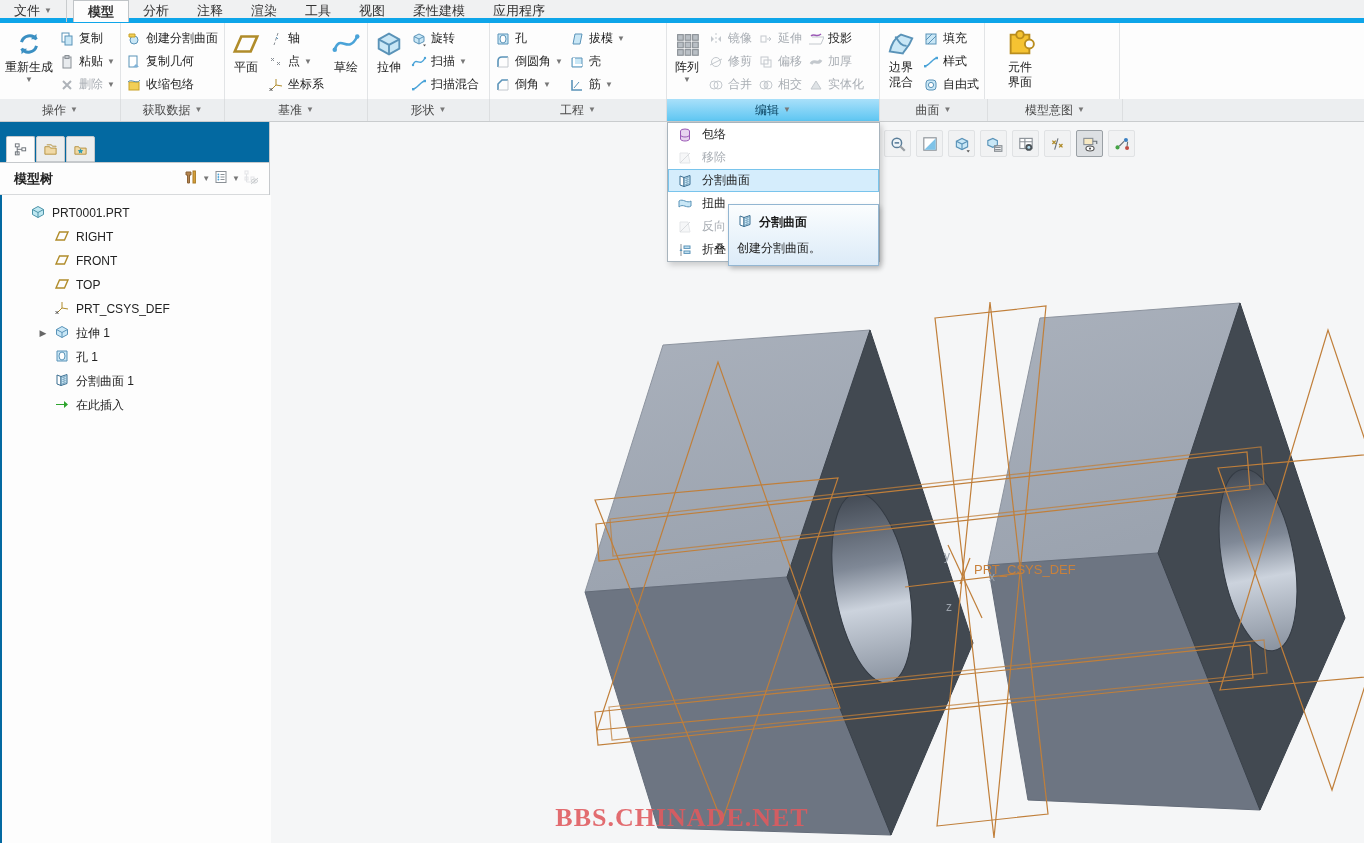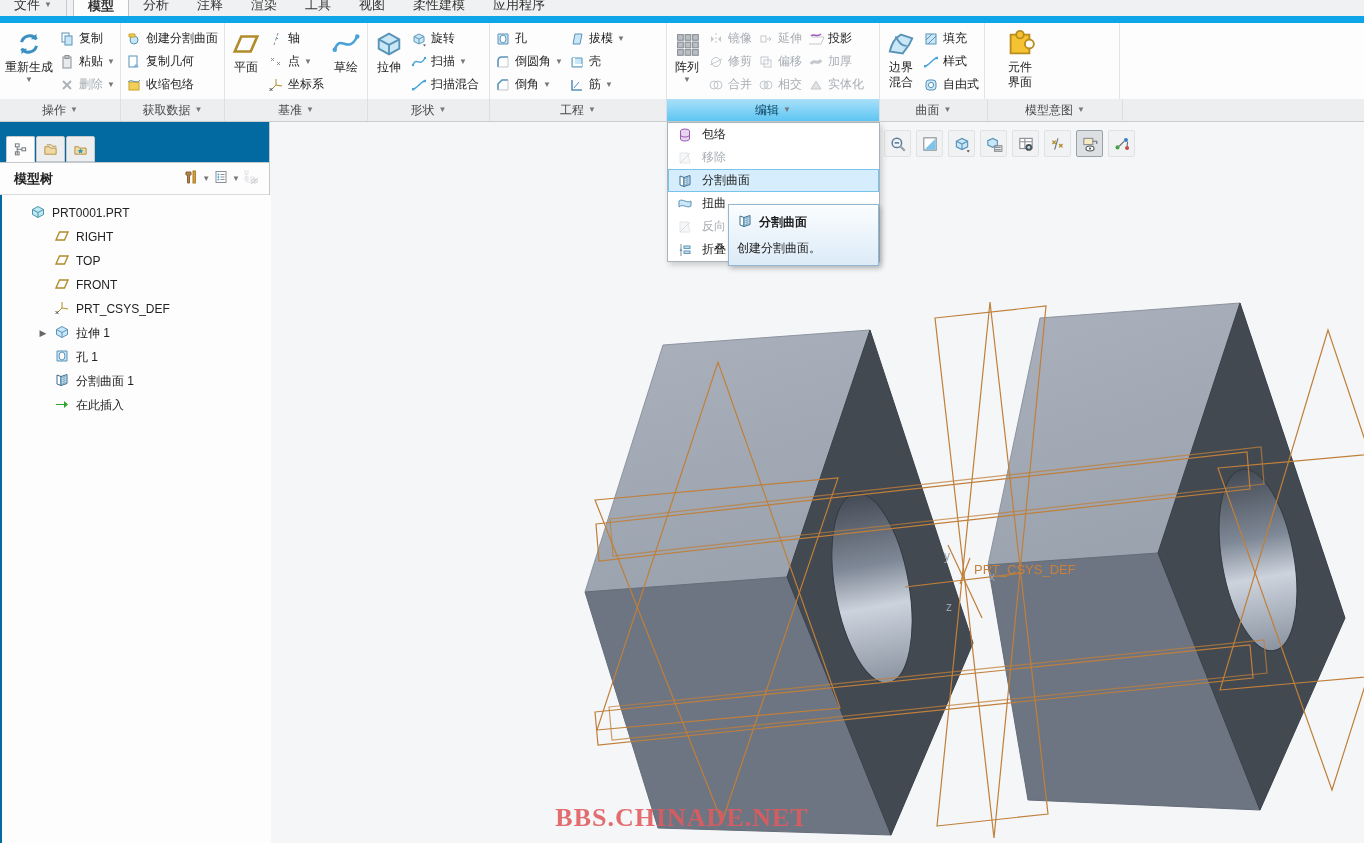"文件" .tabbar { align-items: flex-end -> none; border-bottom: 7px solid #0ea5e9 -> 5px solid #0ea5e9 }
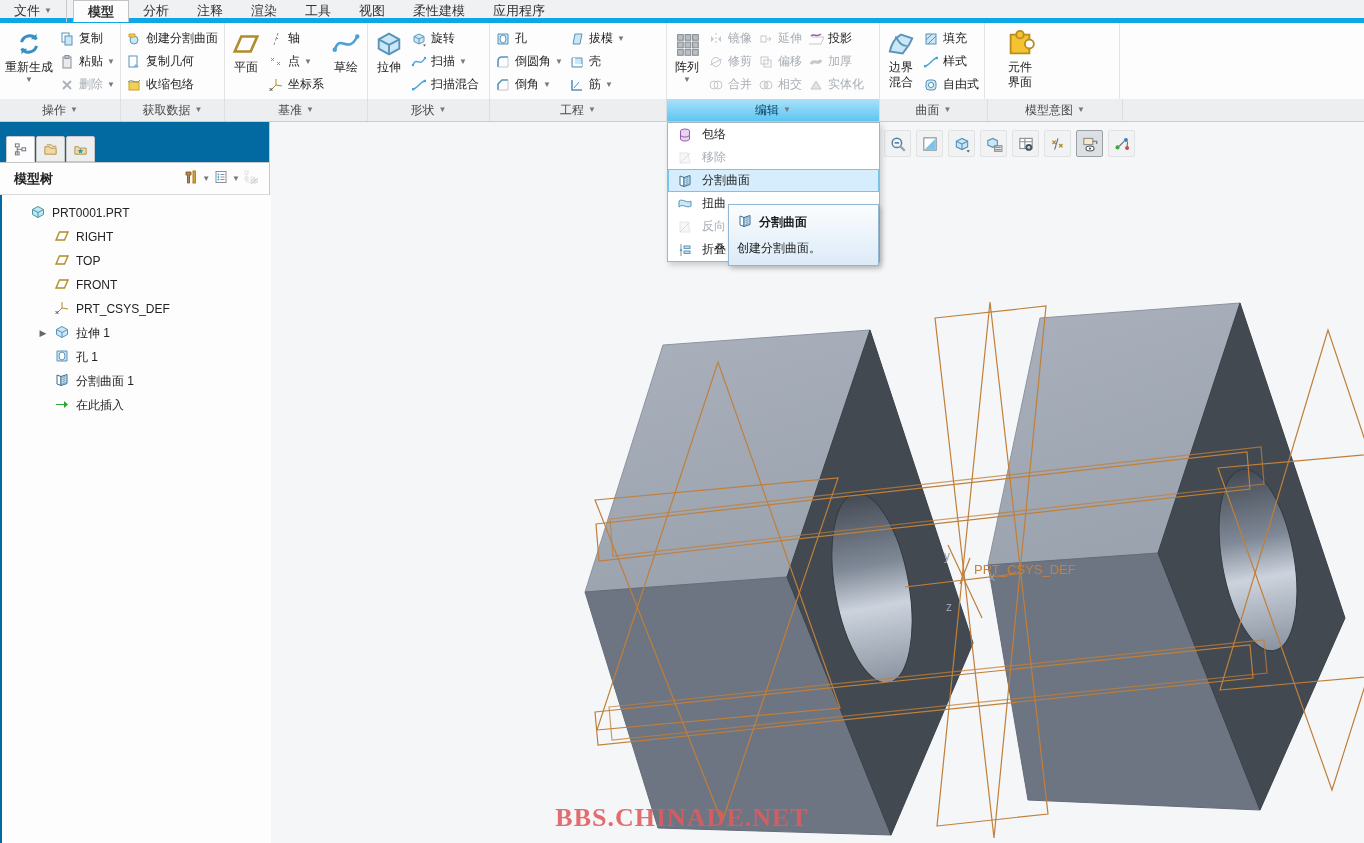"TOP" div.titem { order: before "FRONT" -> after "FRONT" }
